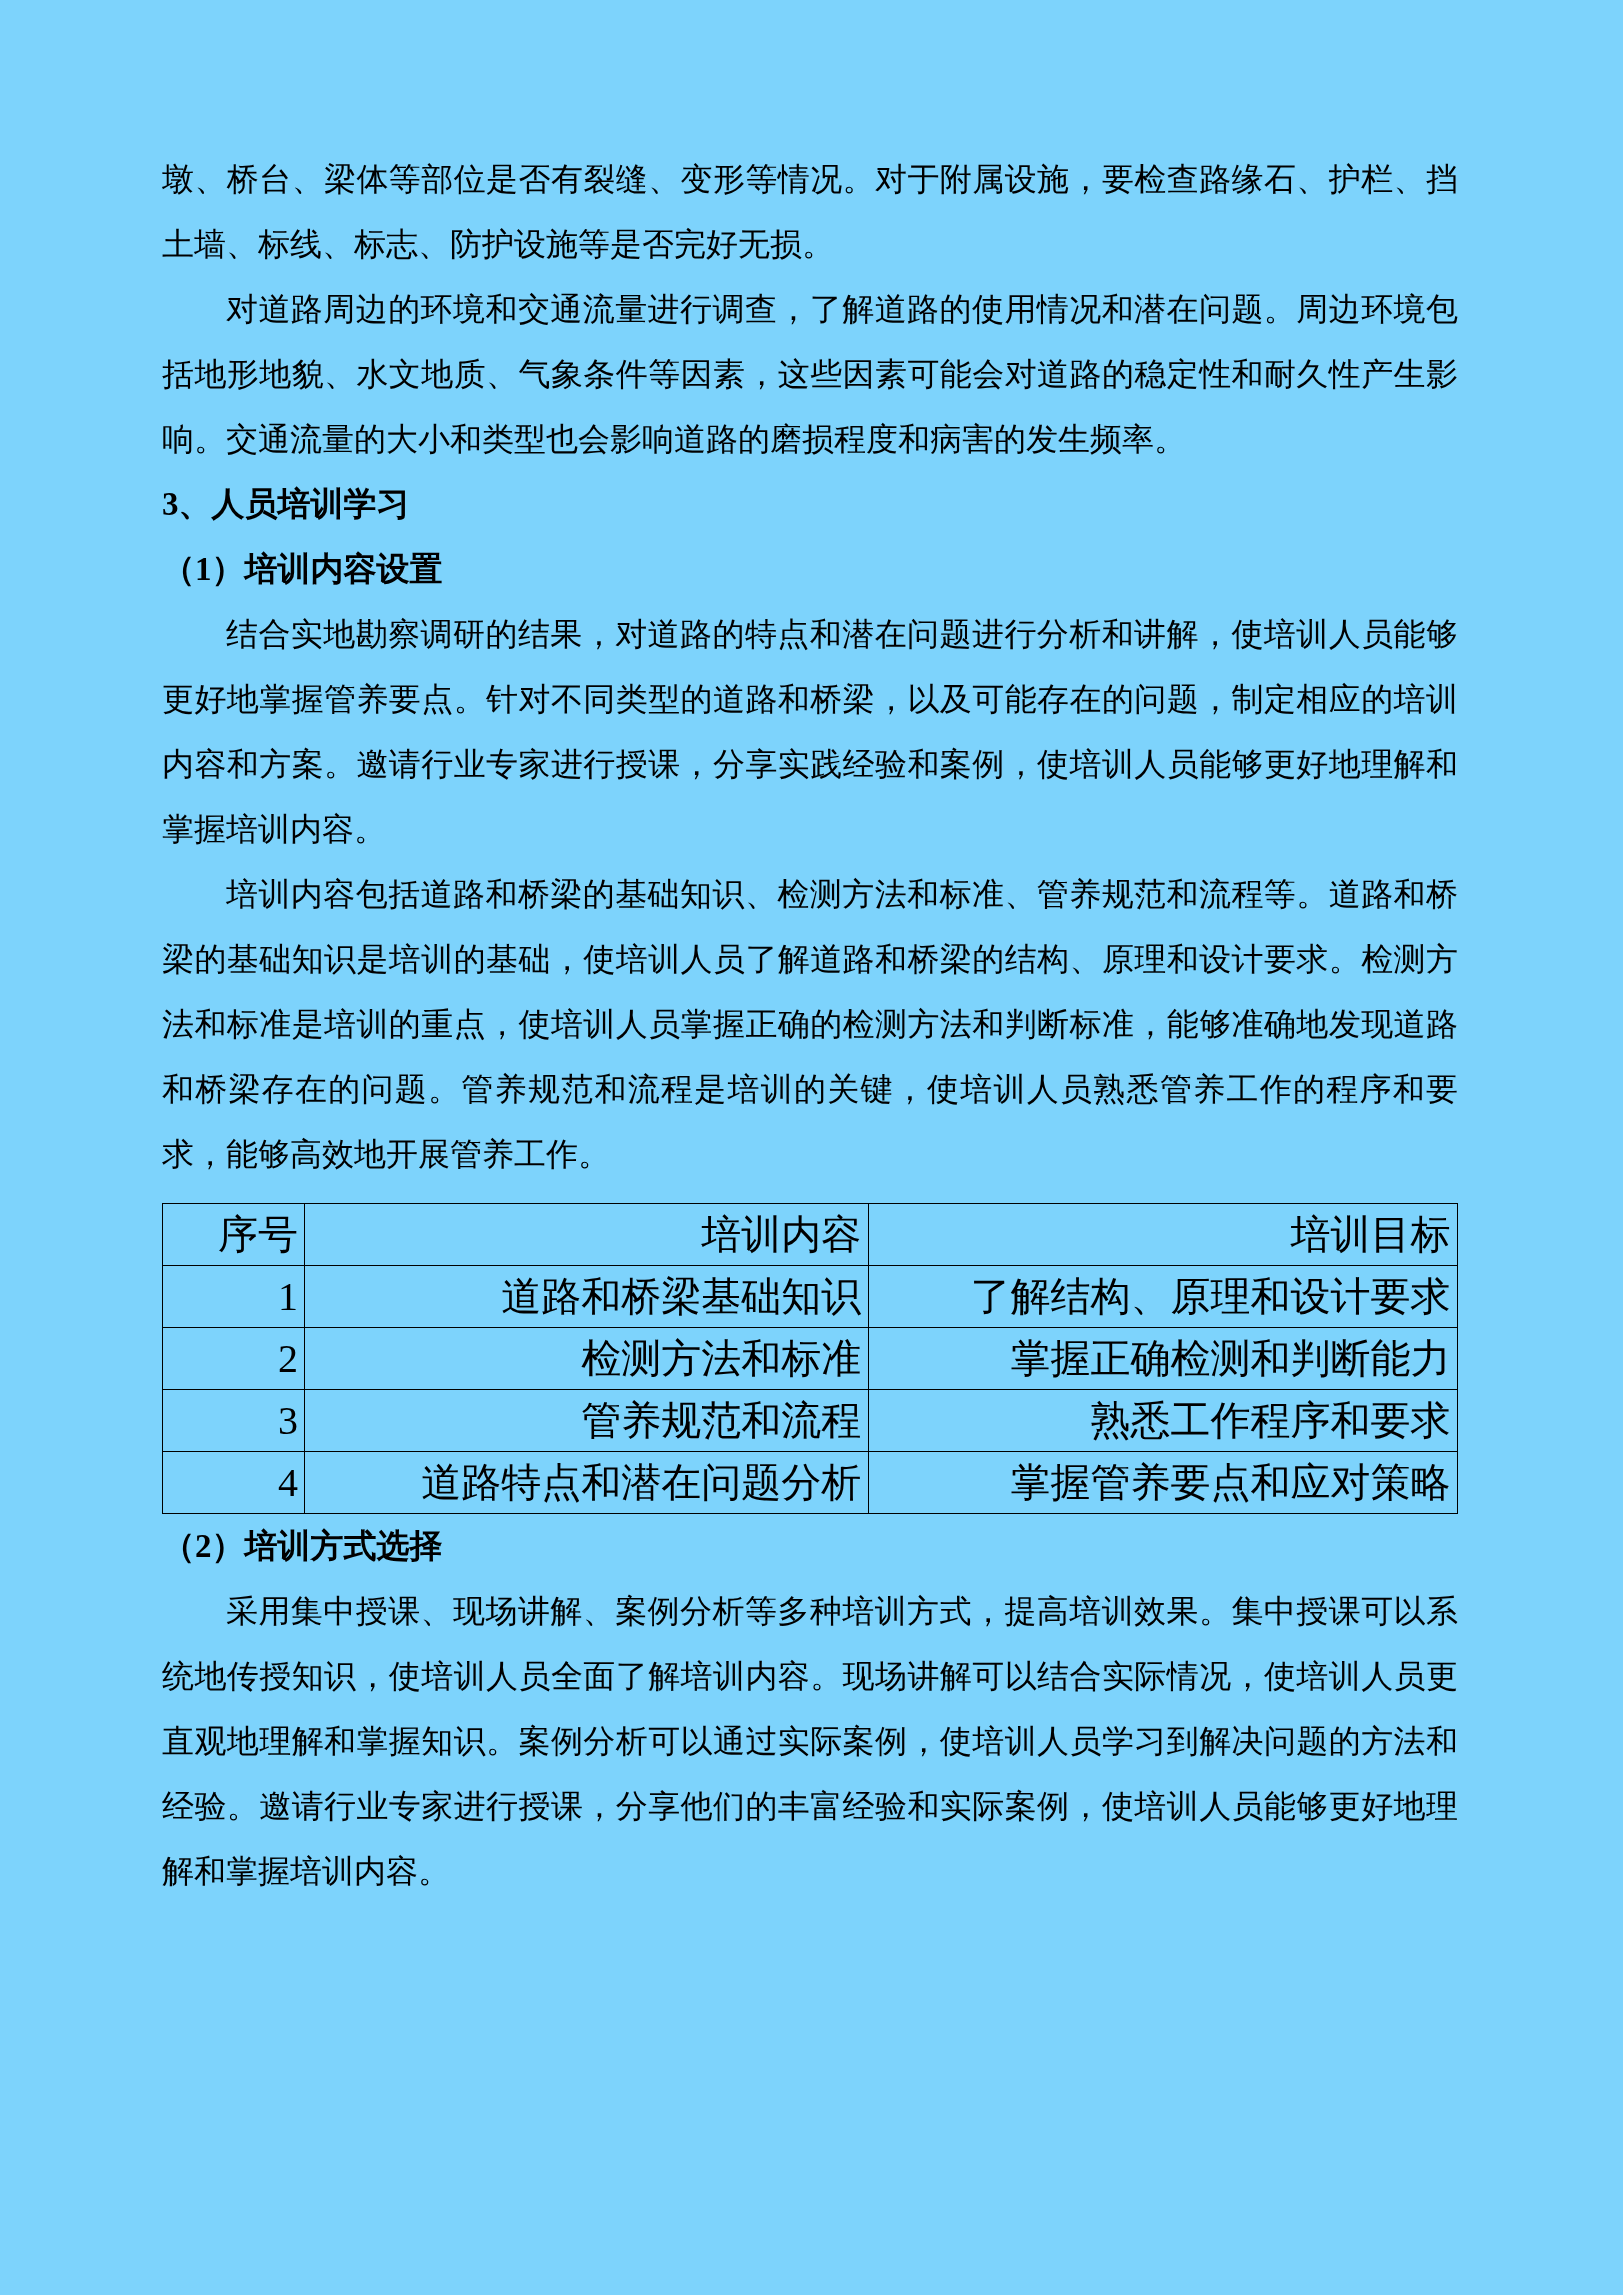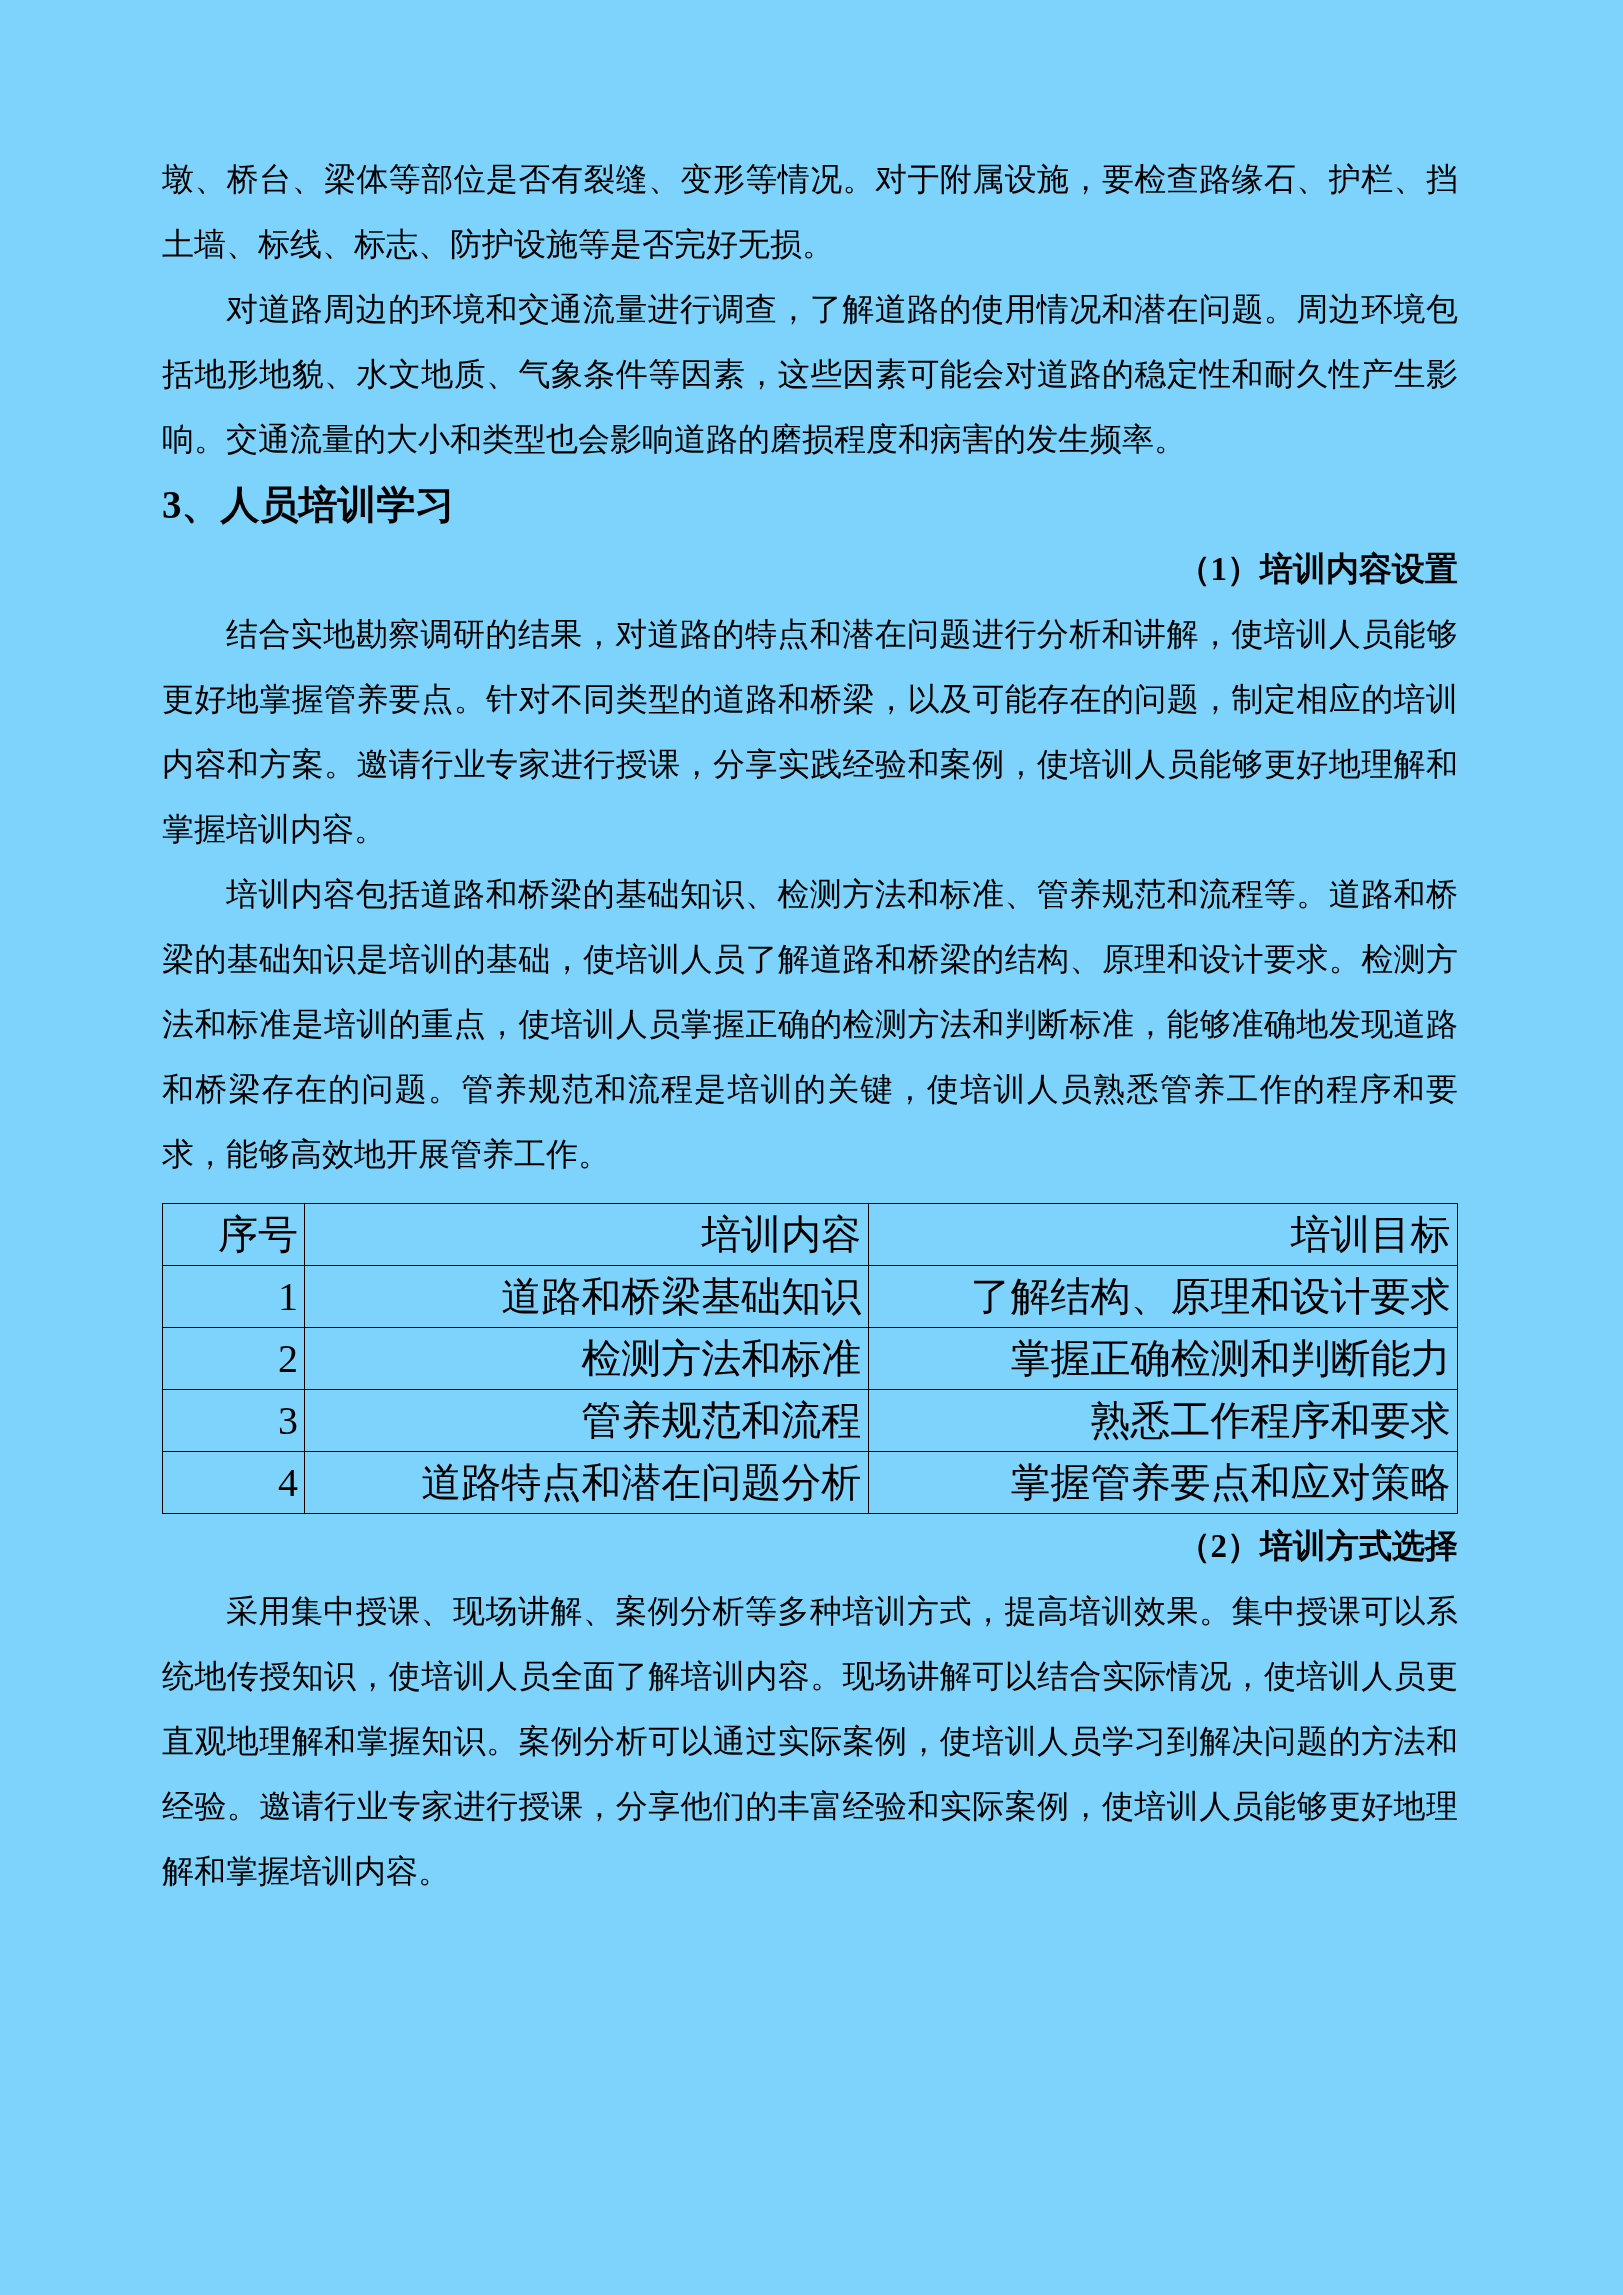"3、人员培训学习" .heading { font-size: 39px -> 33px }
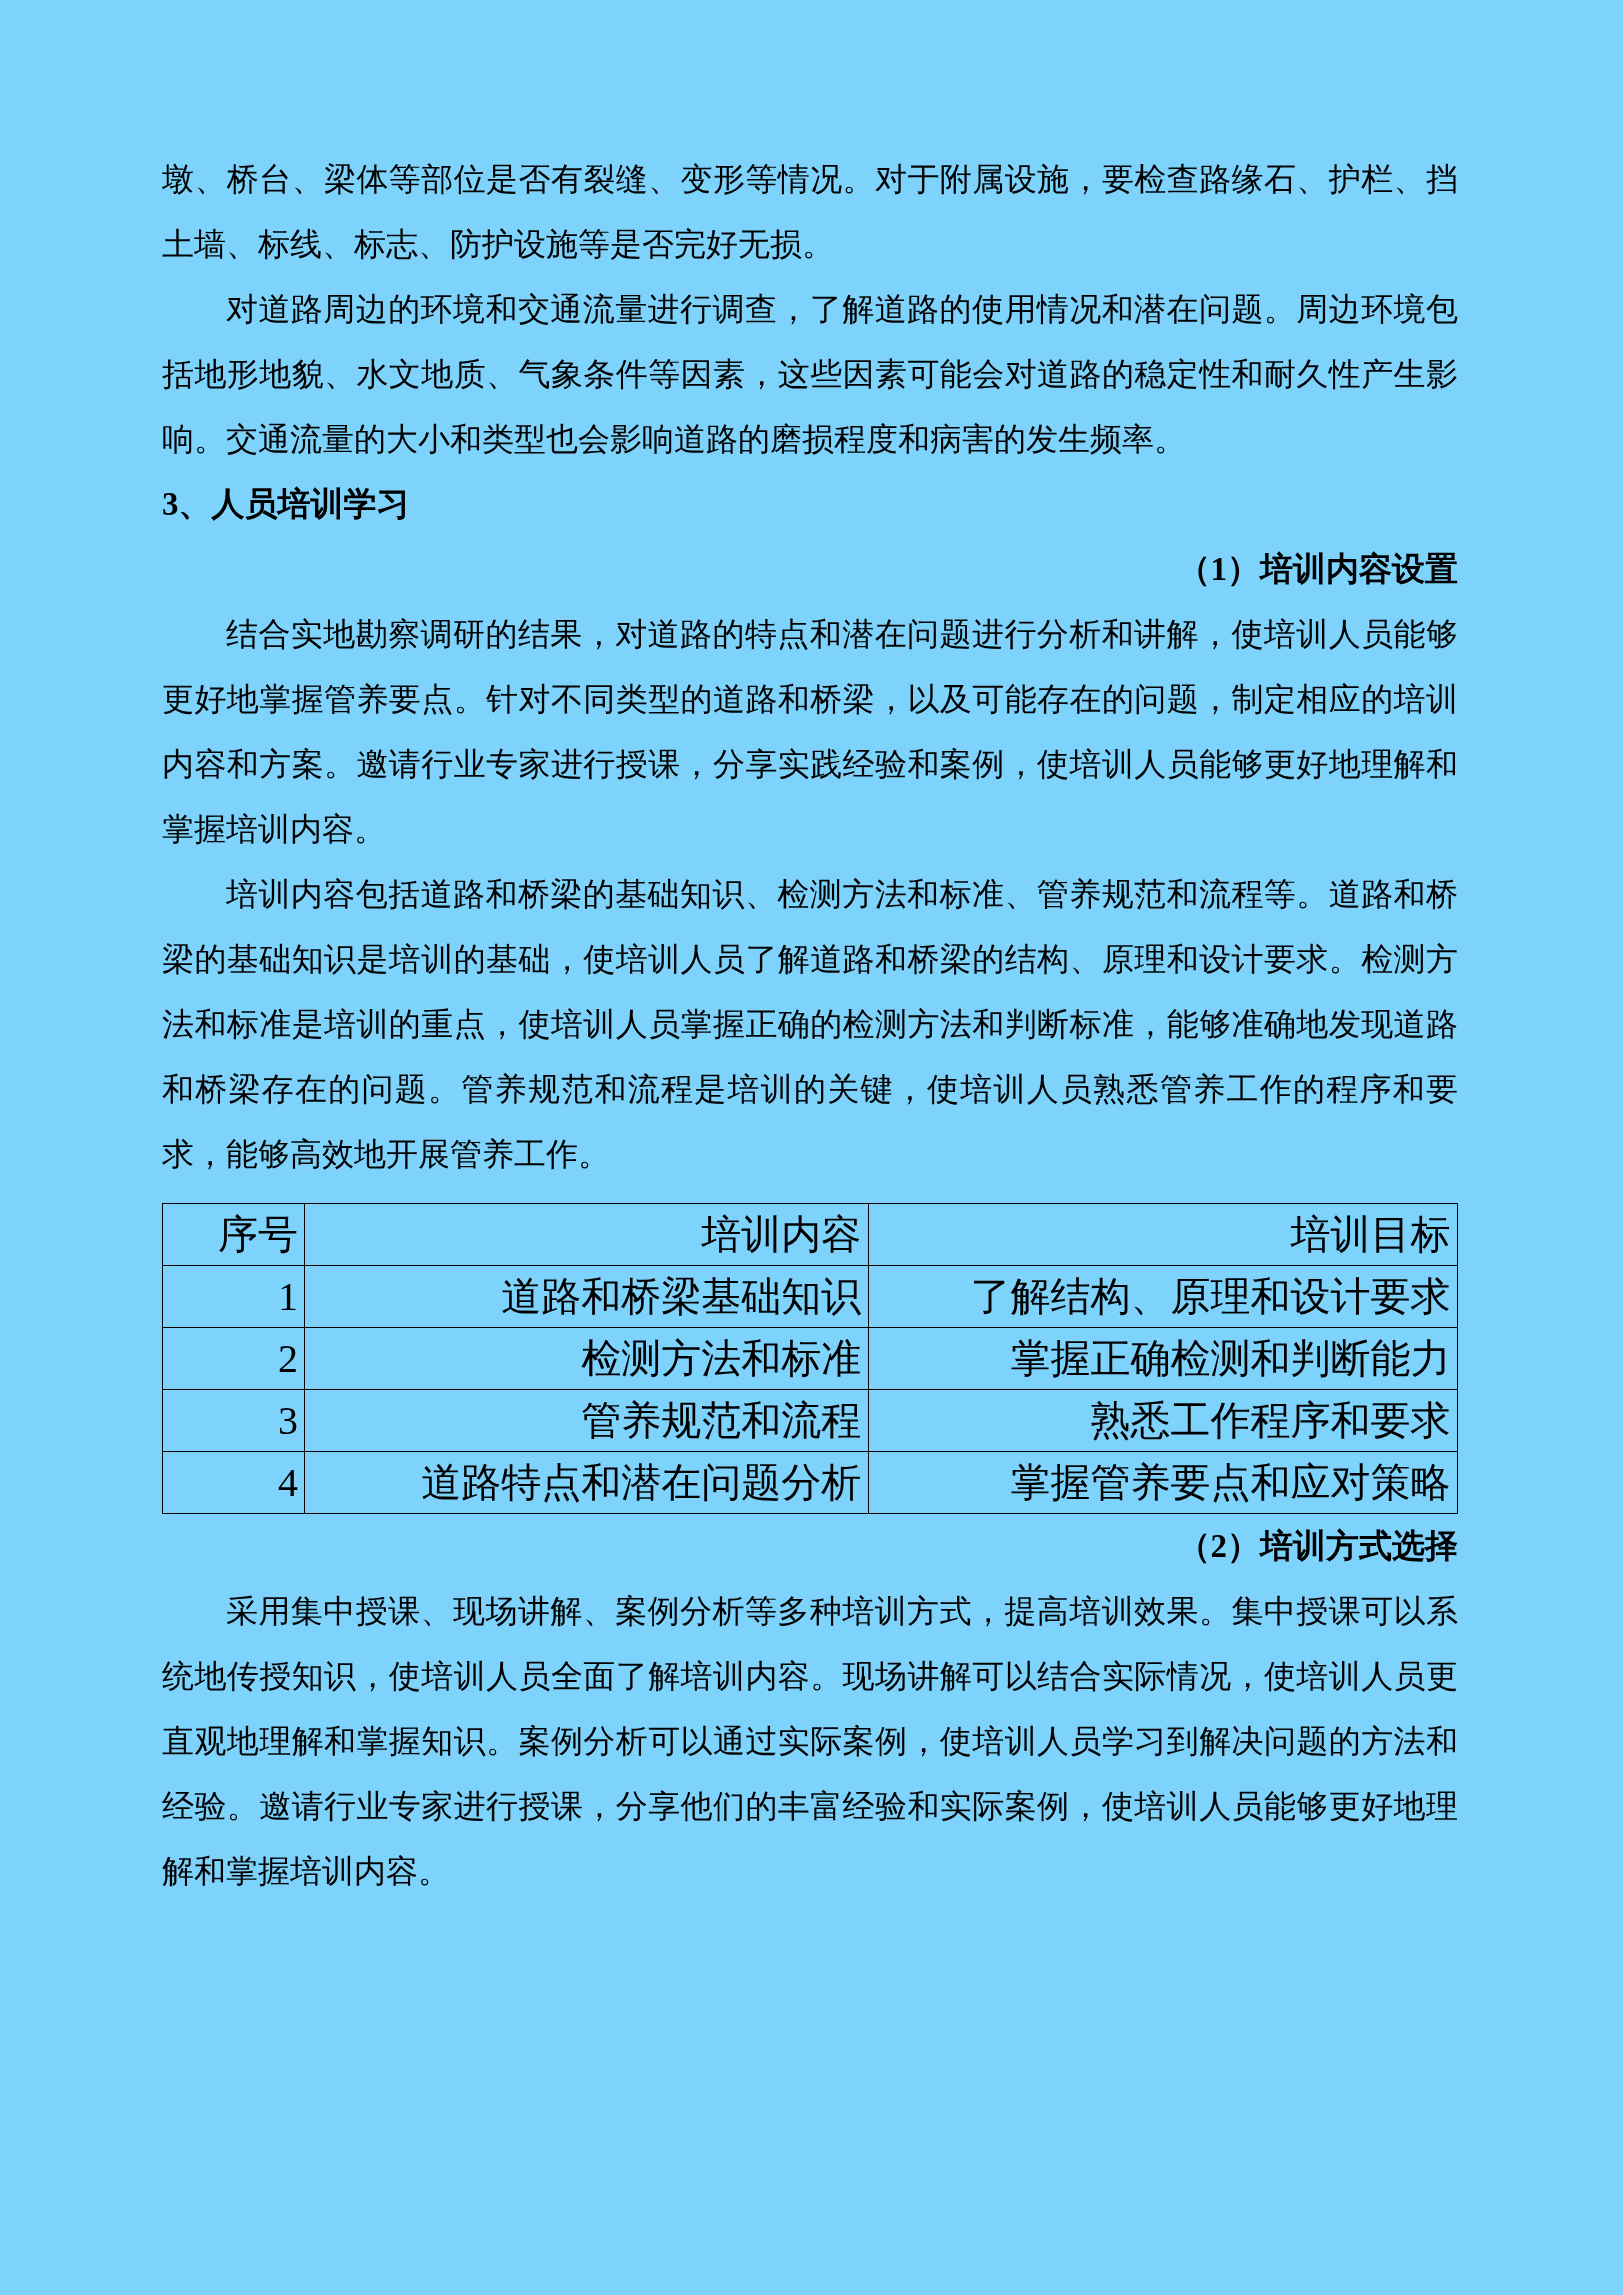"（1）培训内容设置" .subheading { text-align: right -> left }
